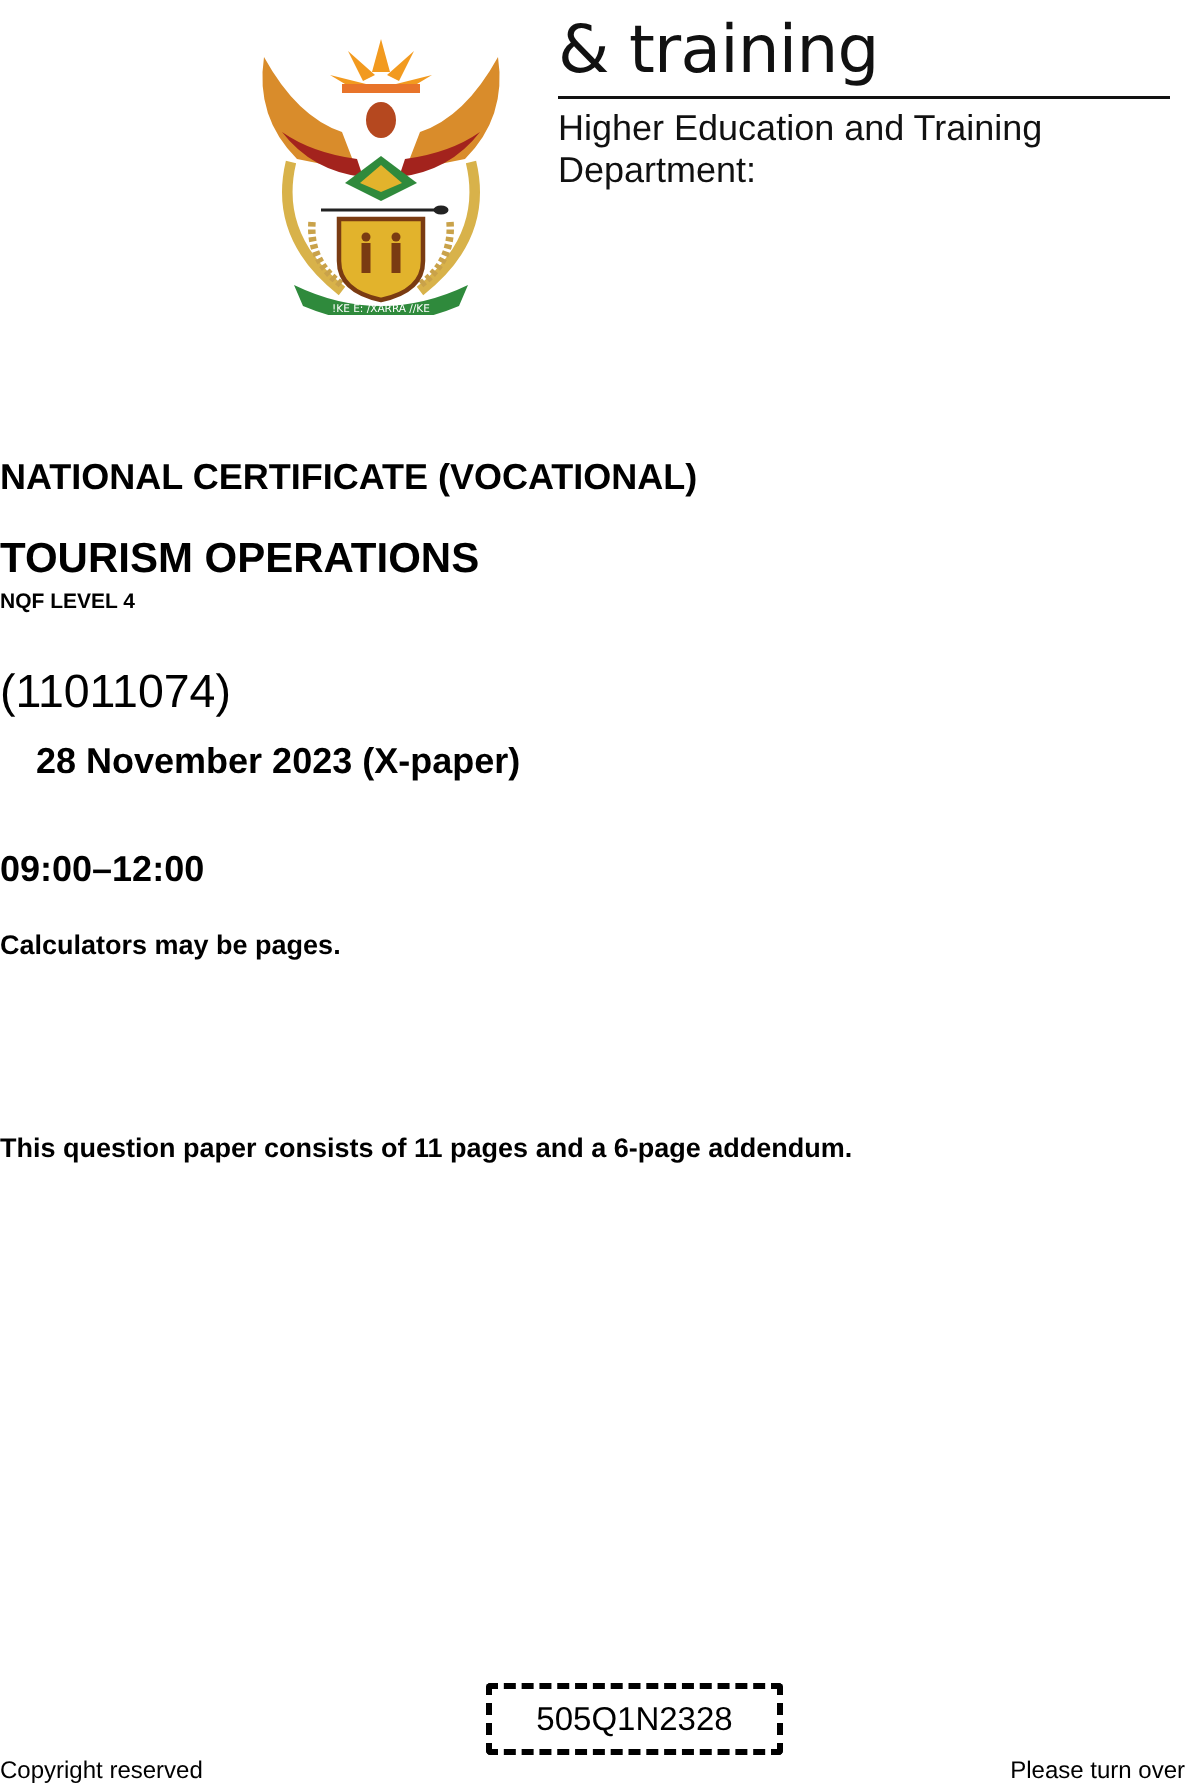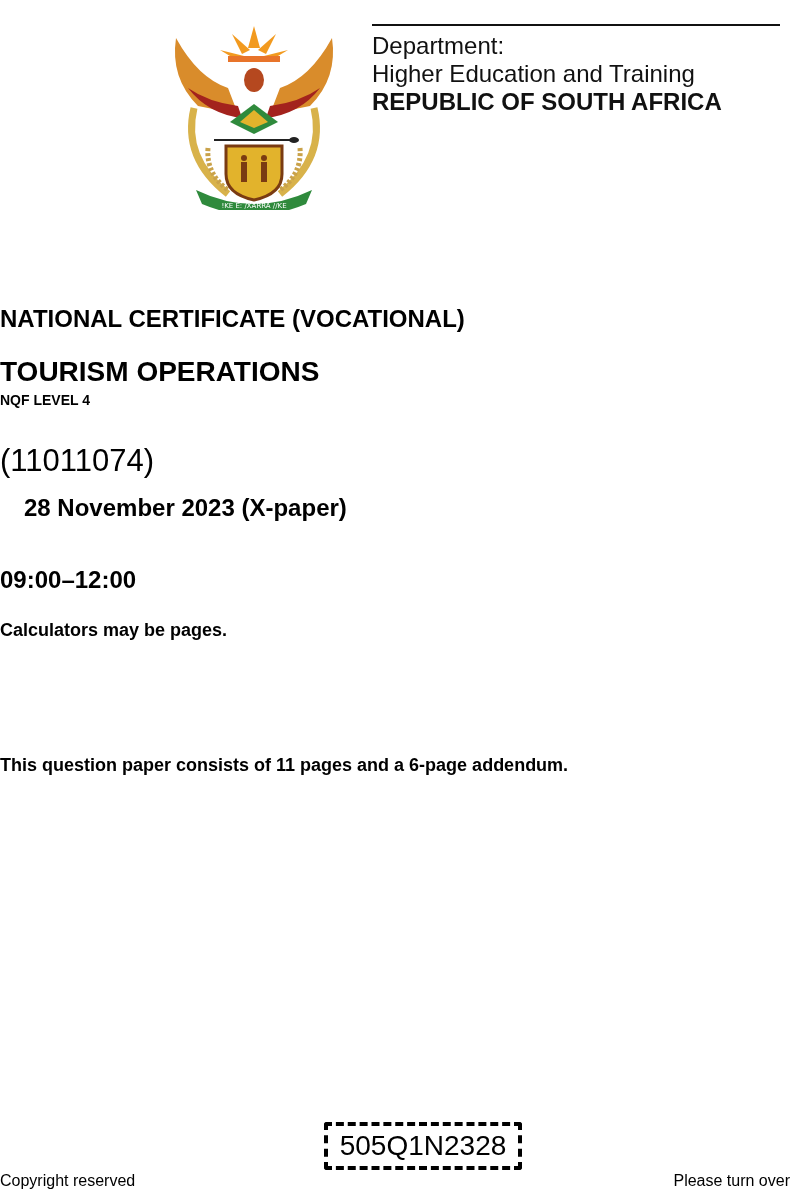"& training" div.brand-big { html: none -> <div>&amp; training</div> }
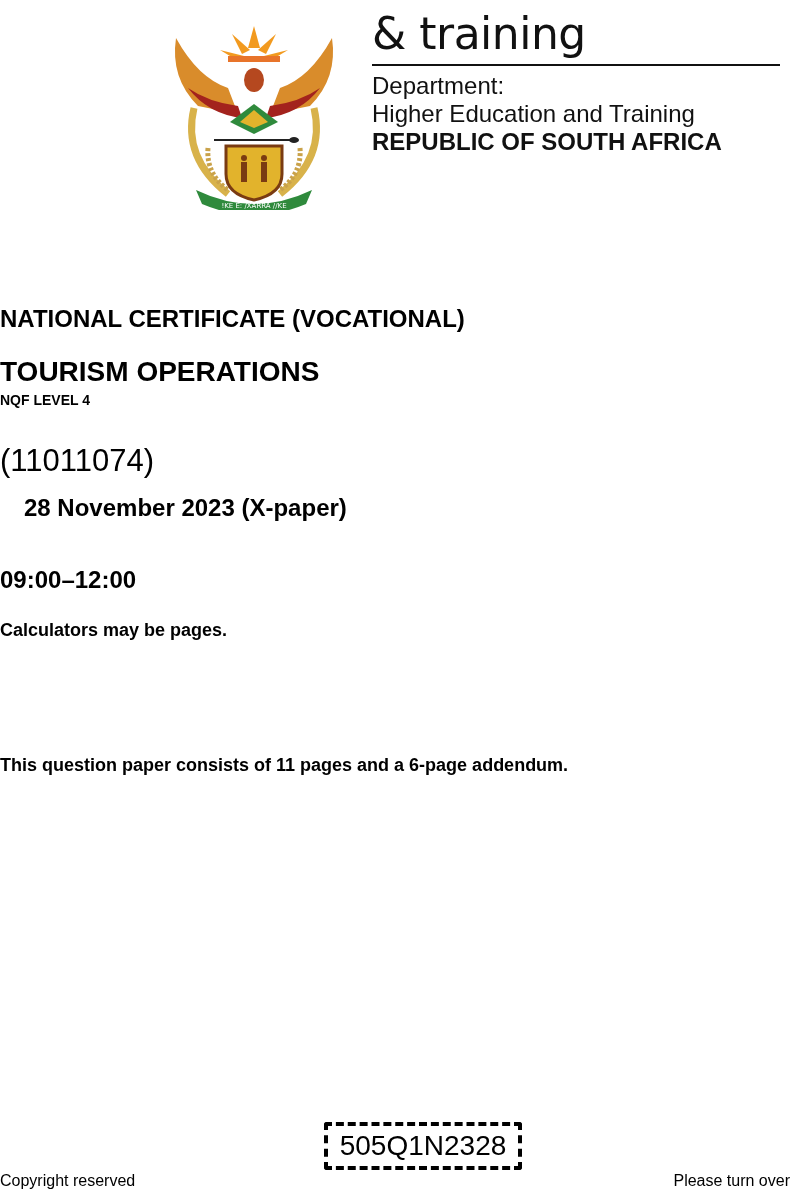"Department:" div.brand-dept { order: before "Higher Education and Training" -> after "Higher Education and Training" }
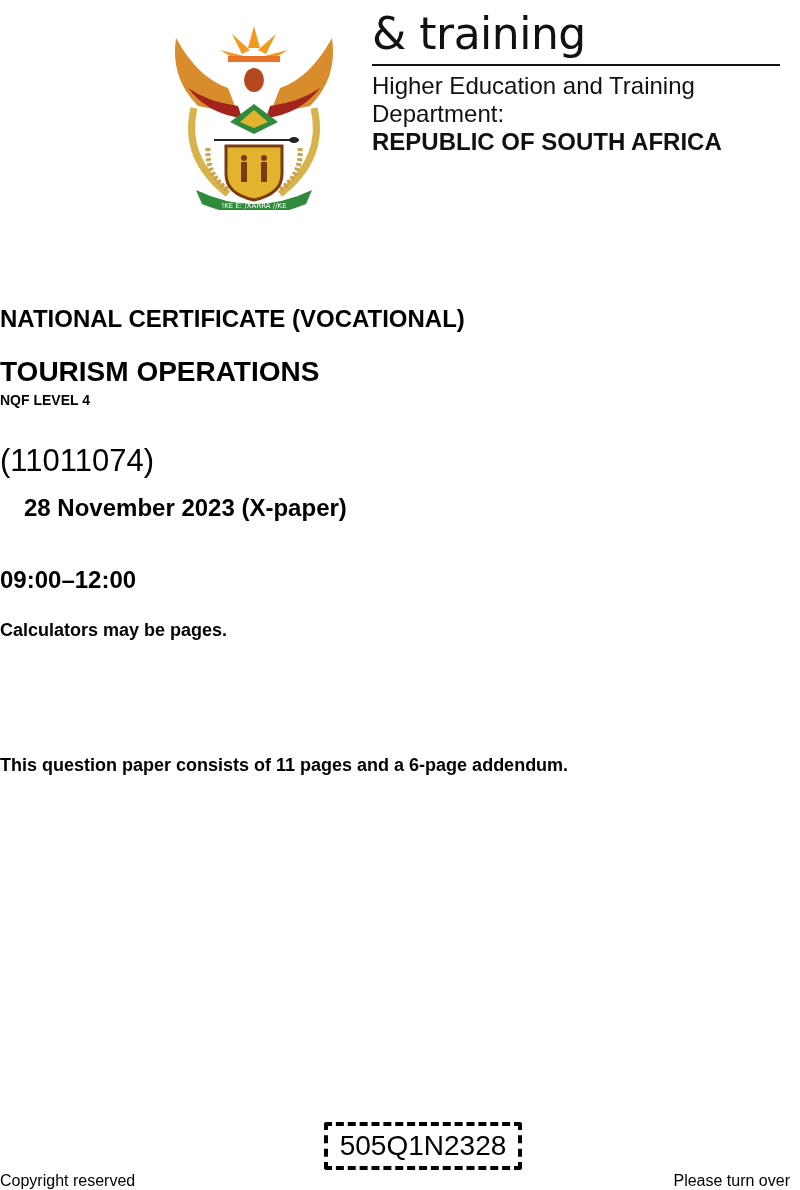"REPUBLIC OF SOUTH AFRICA" div.brand-rsa { html: <div>REPUBLIC OF SOUTH AFRICA</div> -> none }
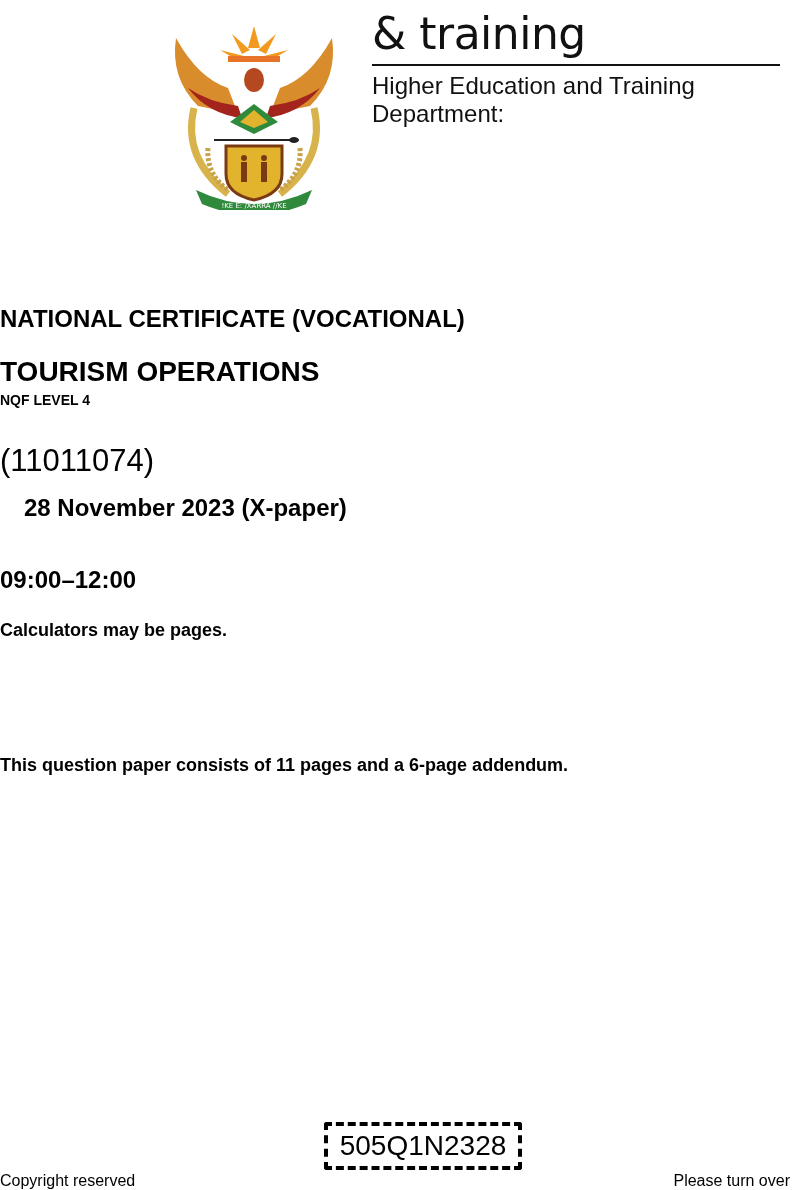"505Q1N2328" .code { font-size: 28px -> 22px }
